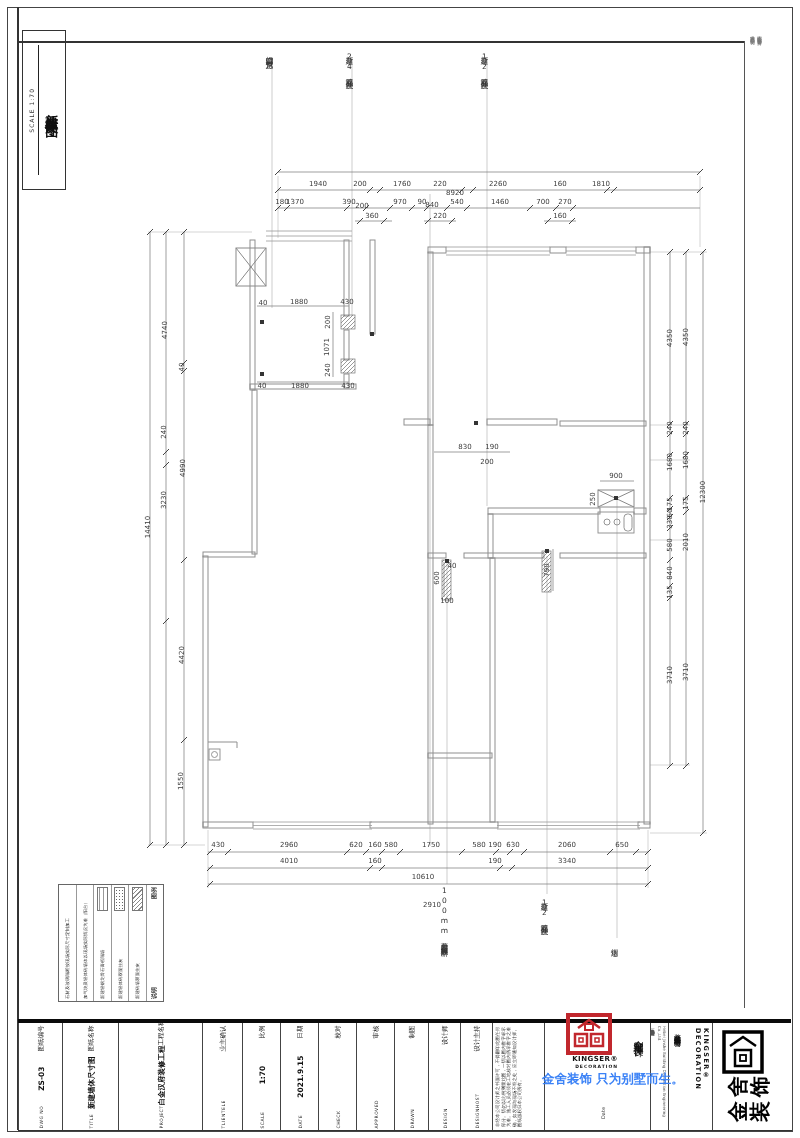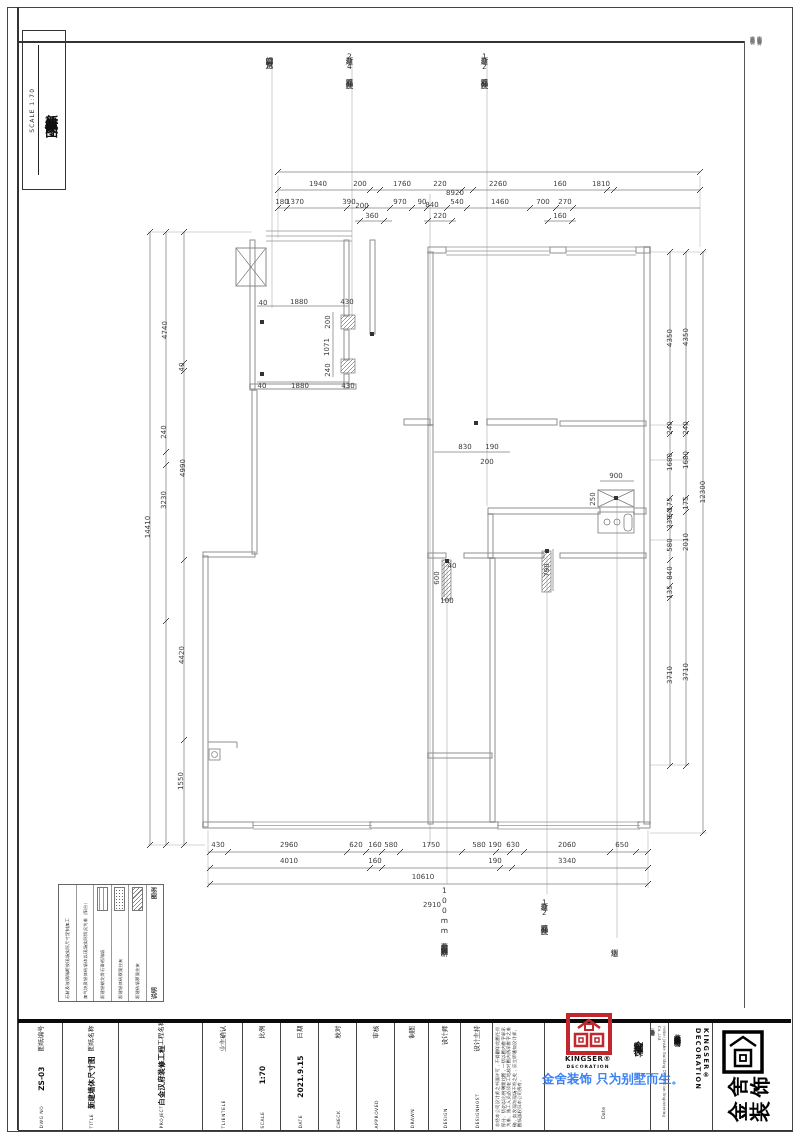"KINGSER®" .kingser-sub { text-align: center -> right }
